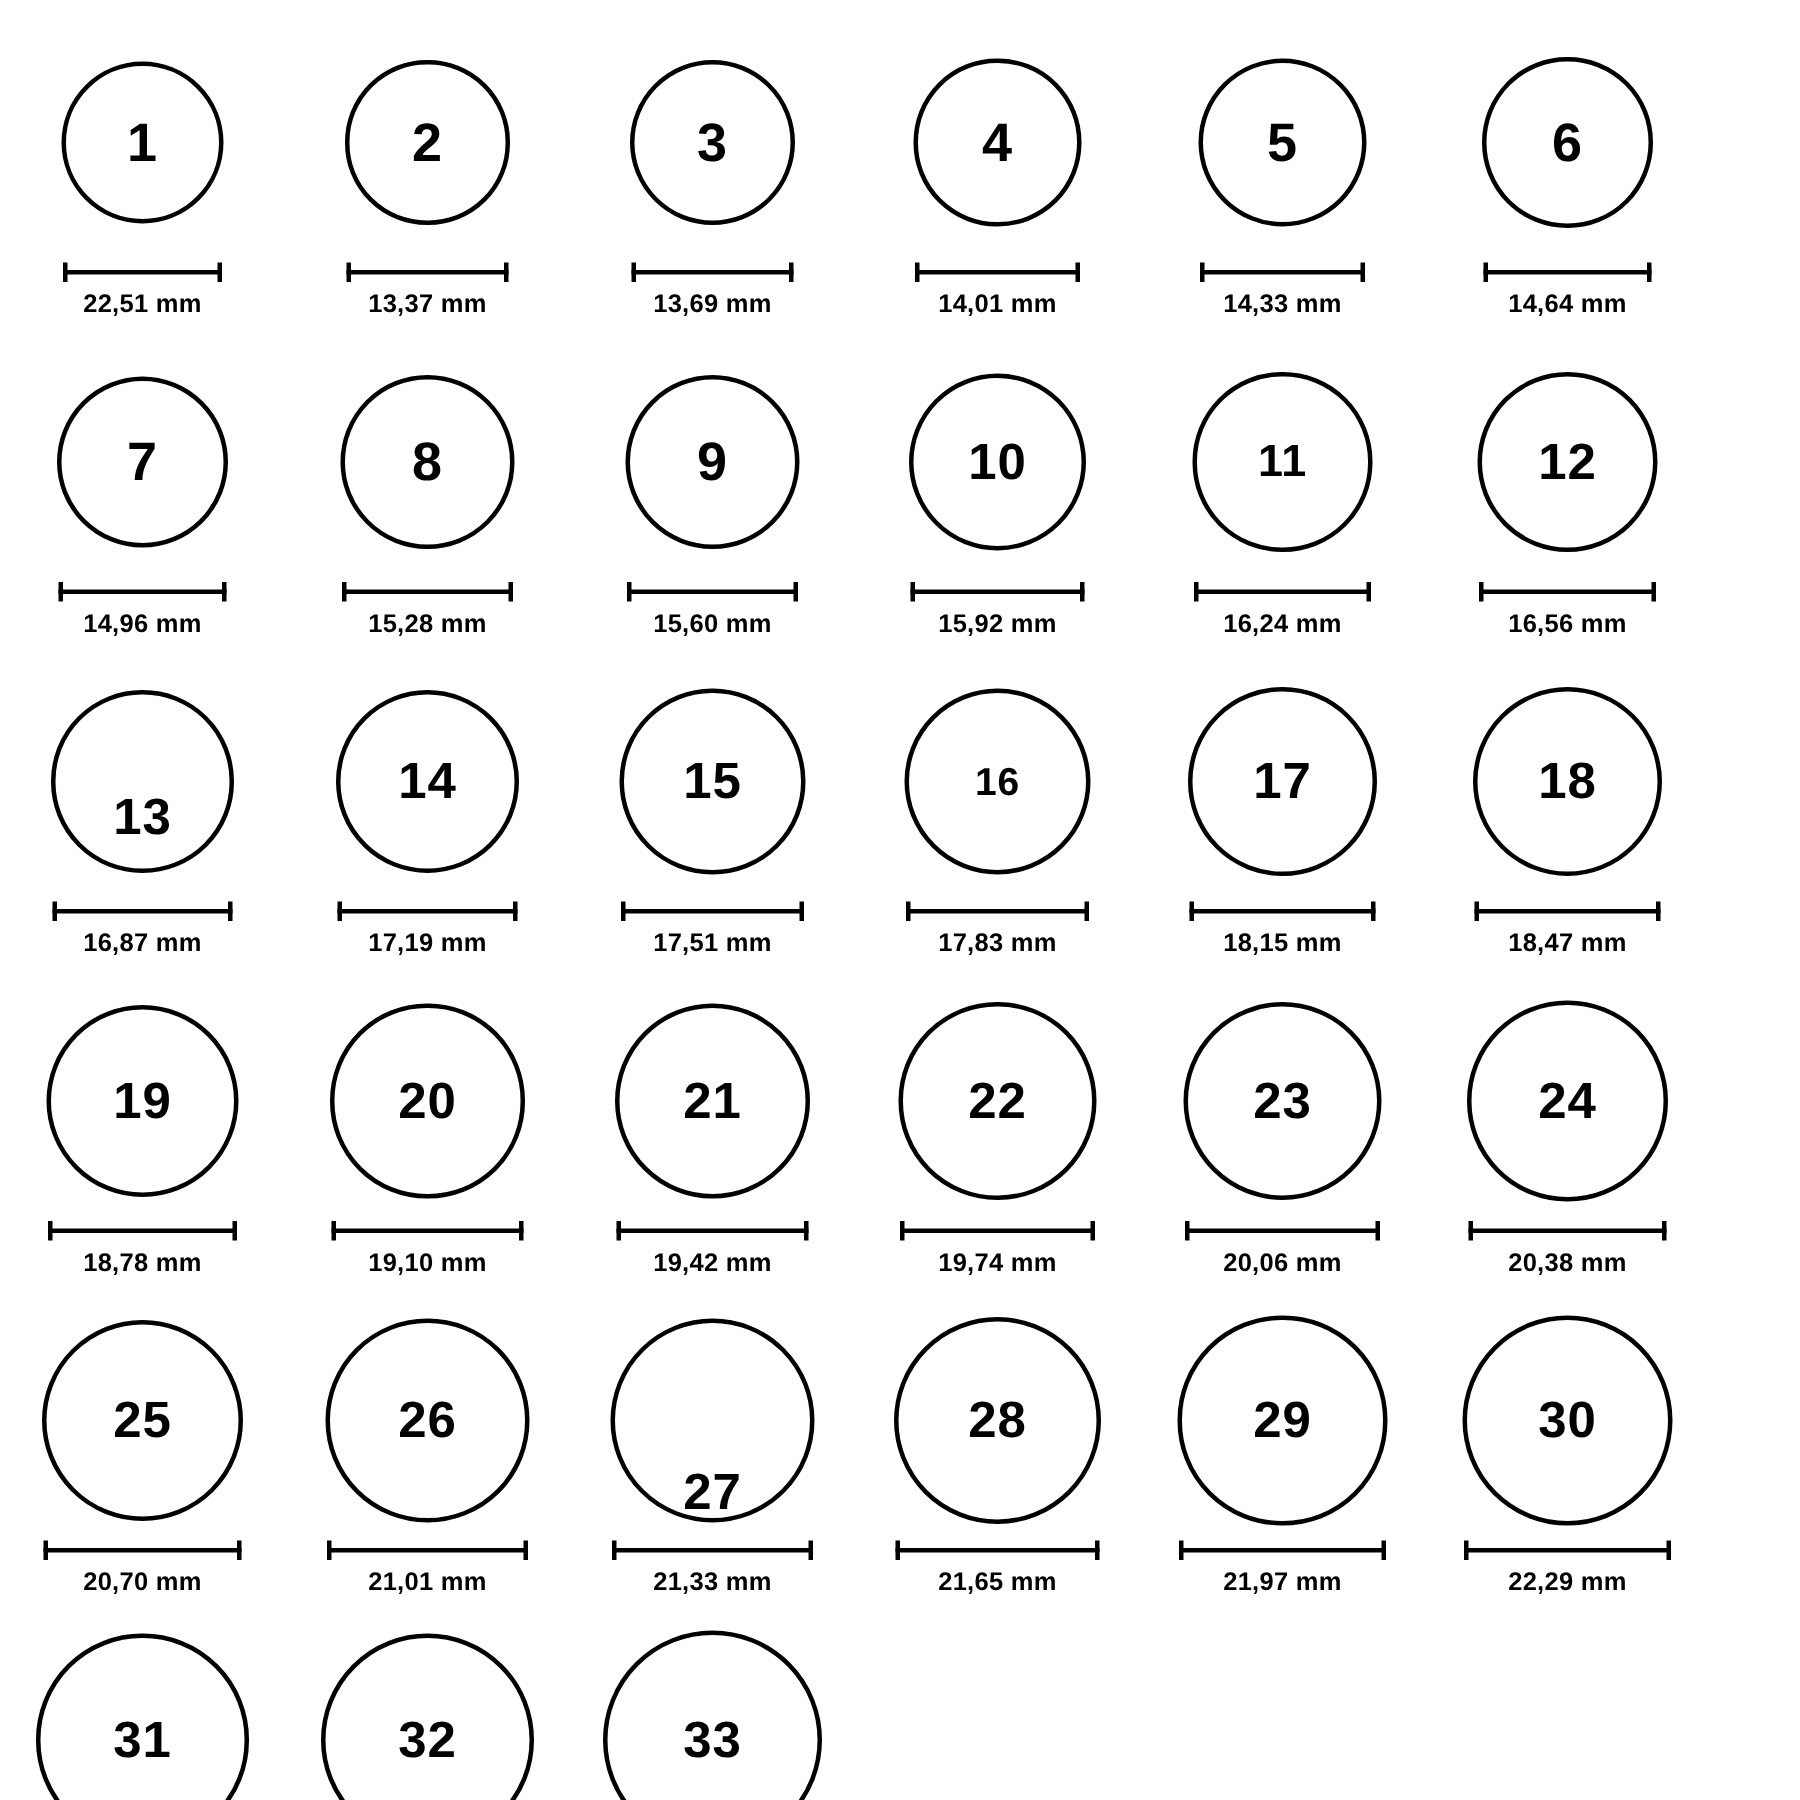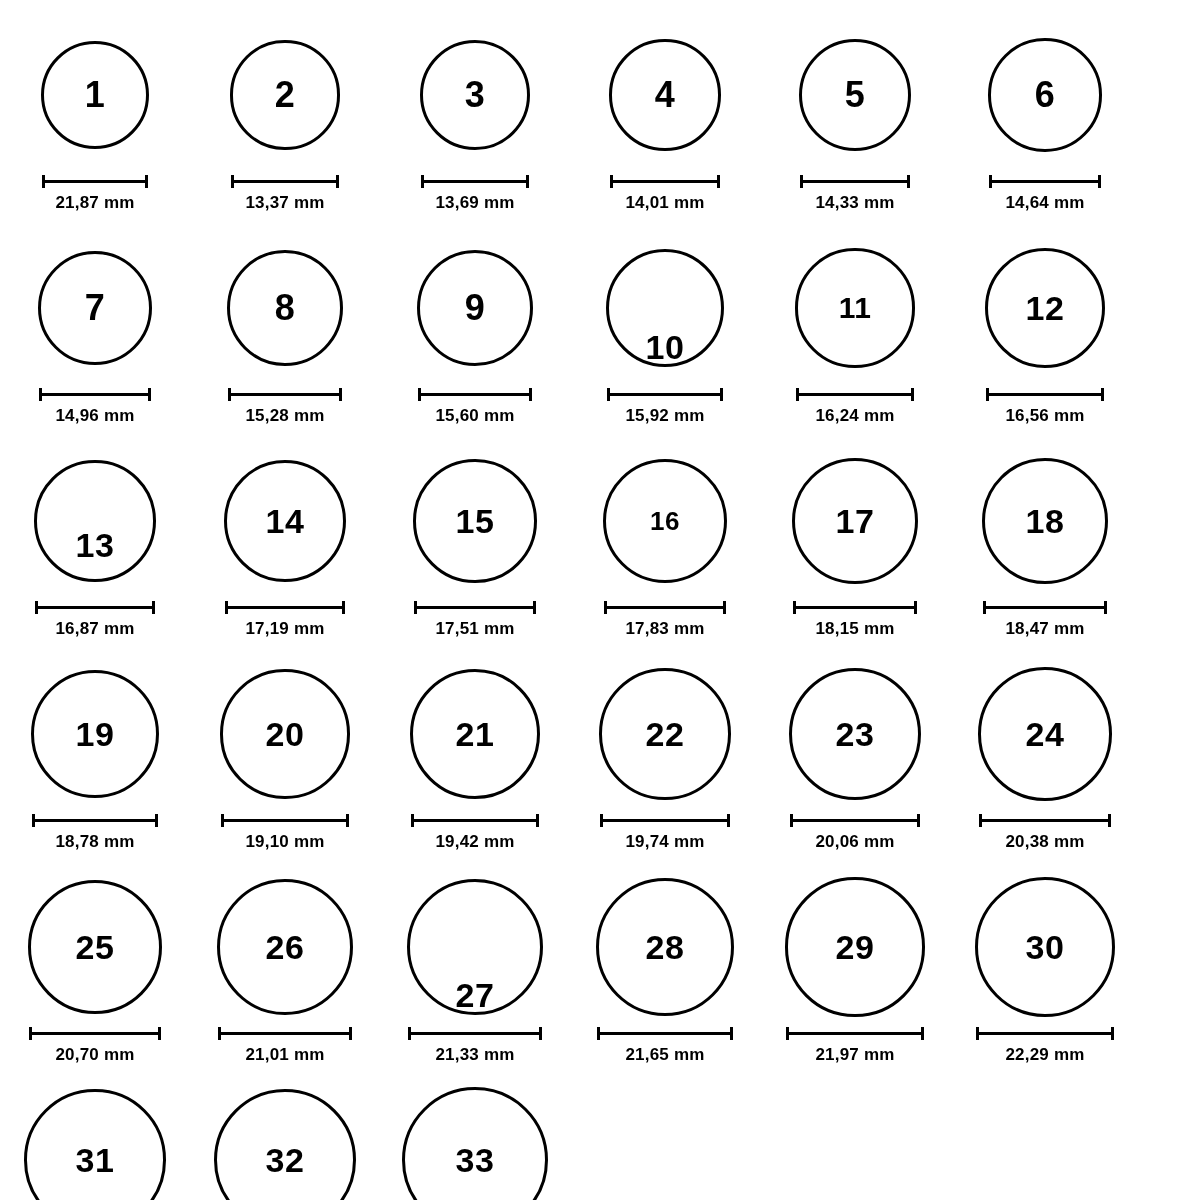"21,87 mm" div.mm-label { text: 21,87 -> 22,51 }
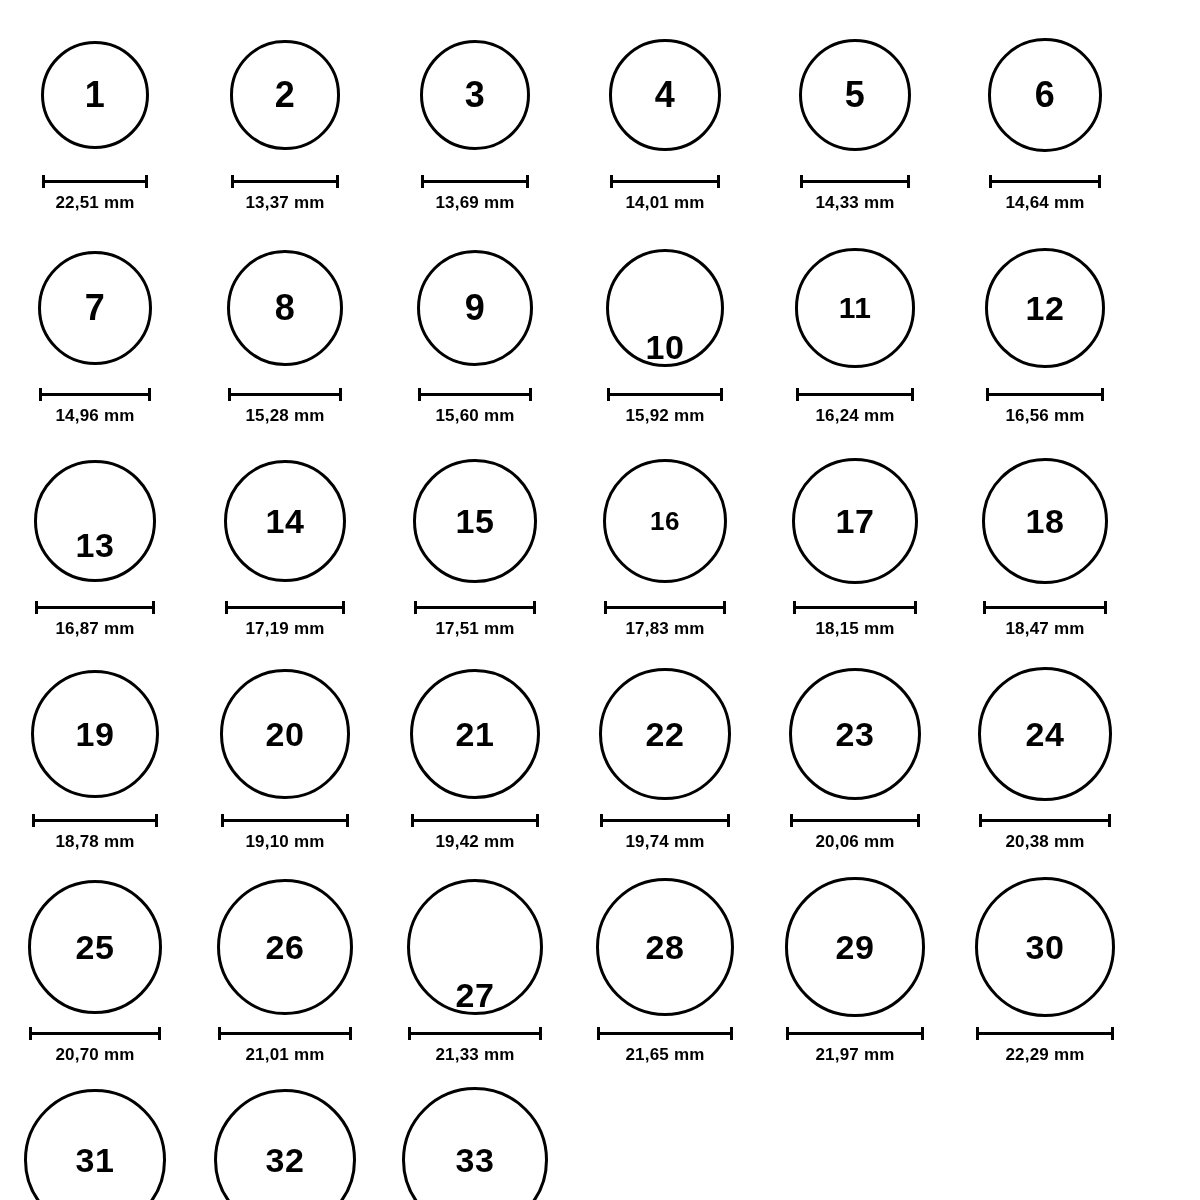"10" div.ring { align-items: flex-end -> none }
